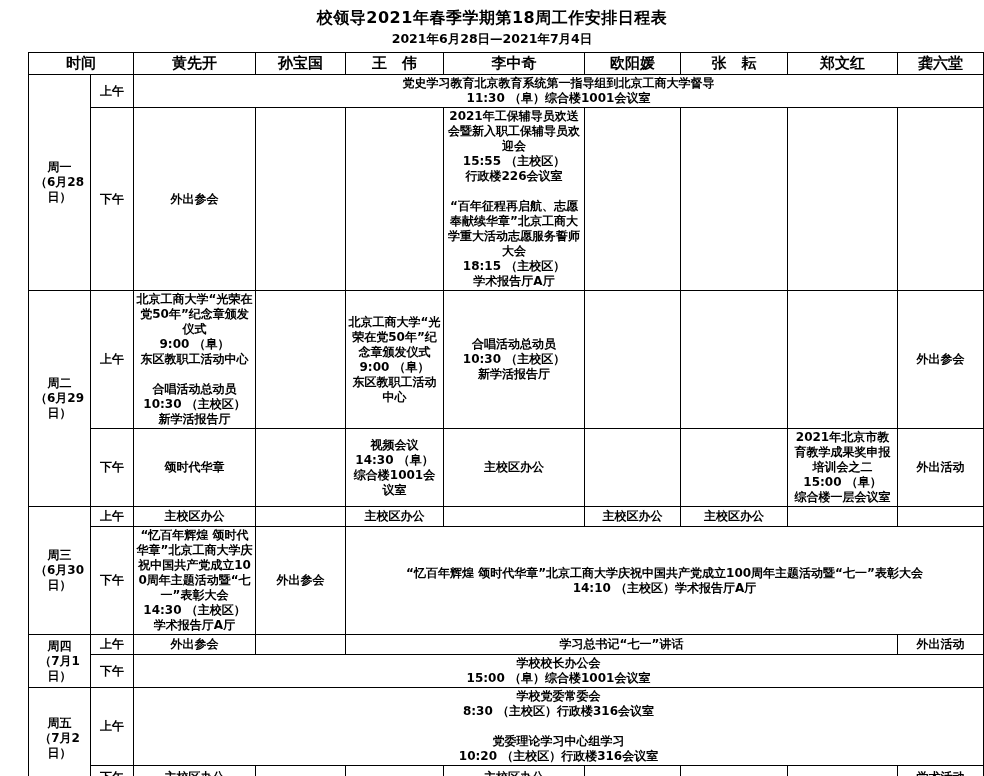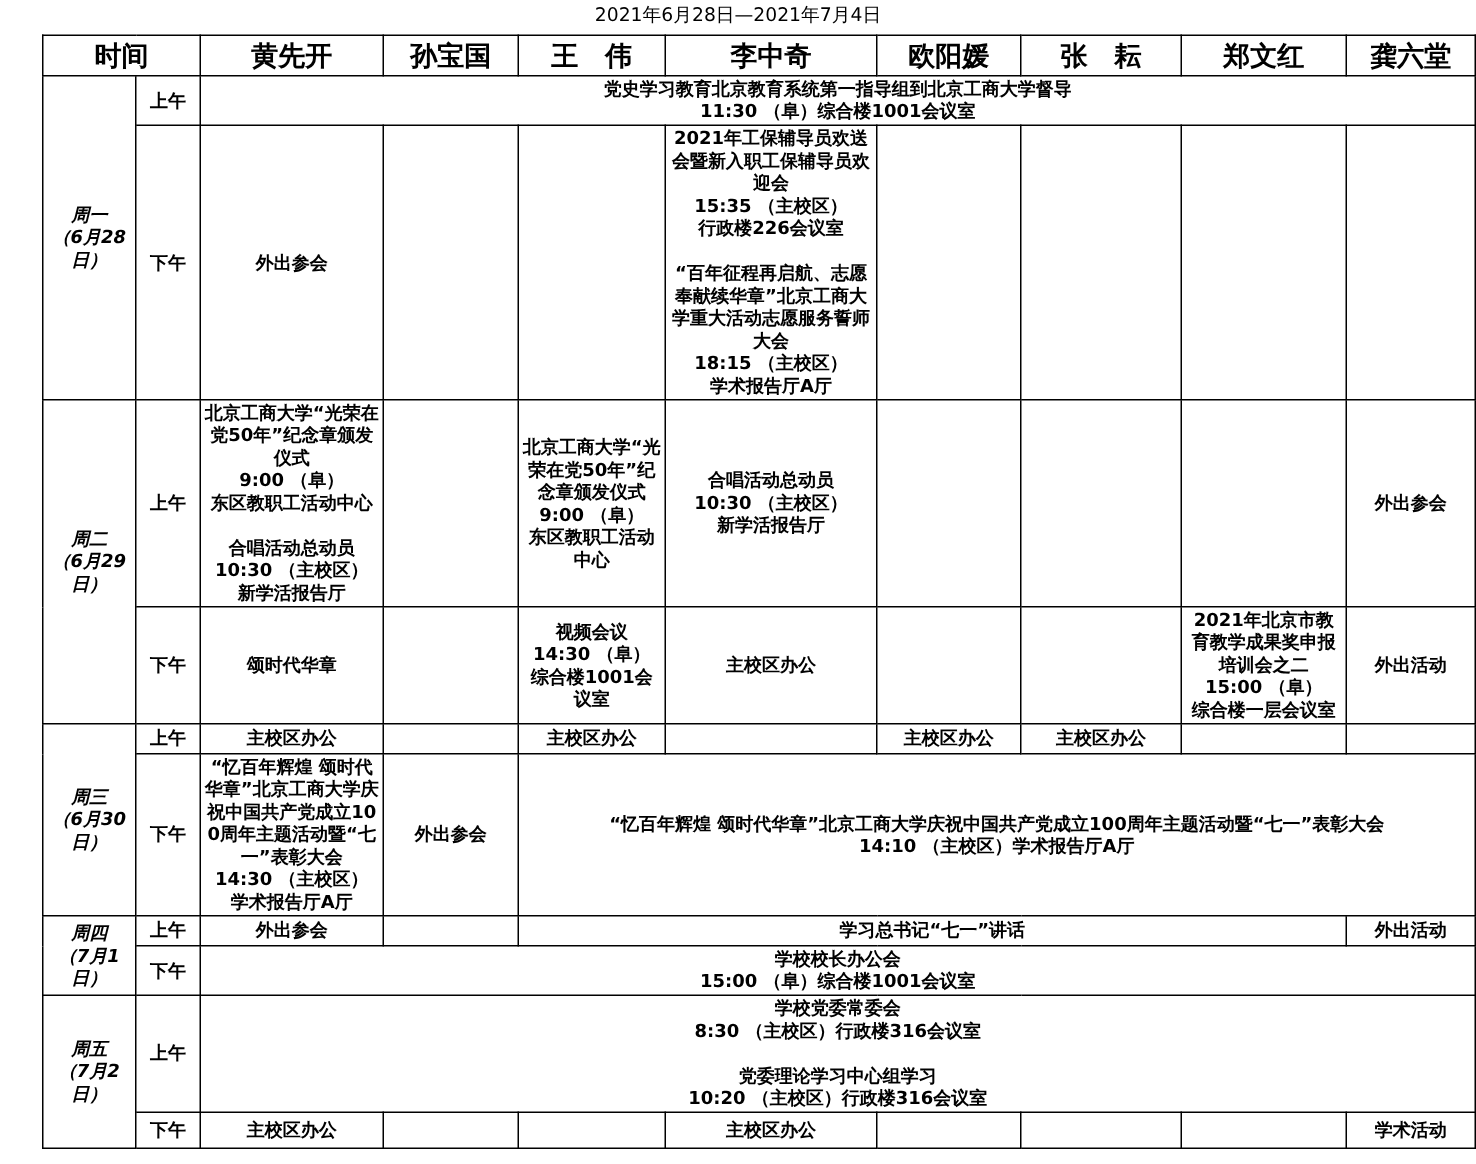"校领导2021年春季学期第18周工作安排日程表" div.title { html: none -> <div>校领导2021年春季学期第18周工作安排日程表</div> }
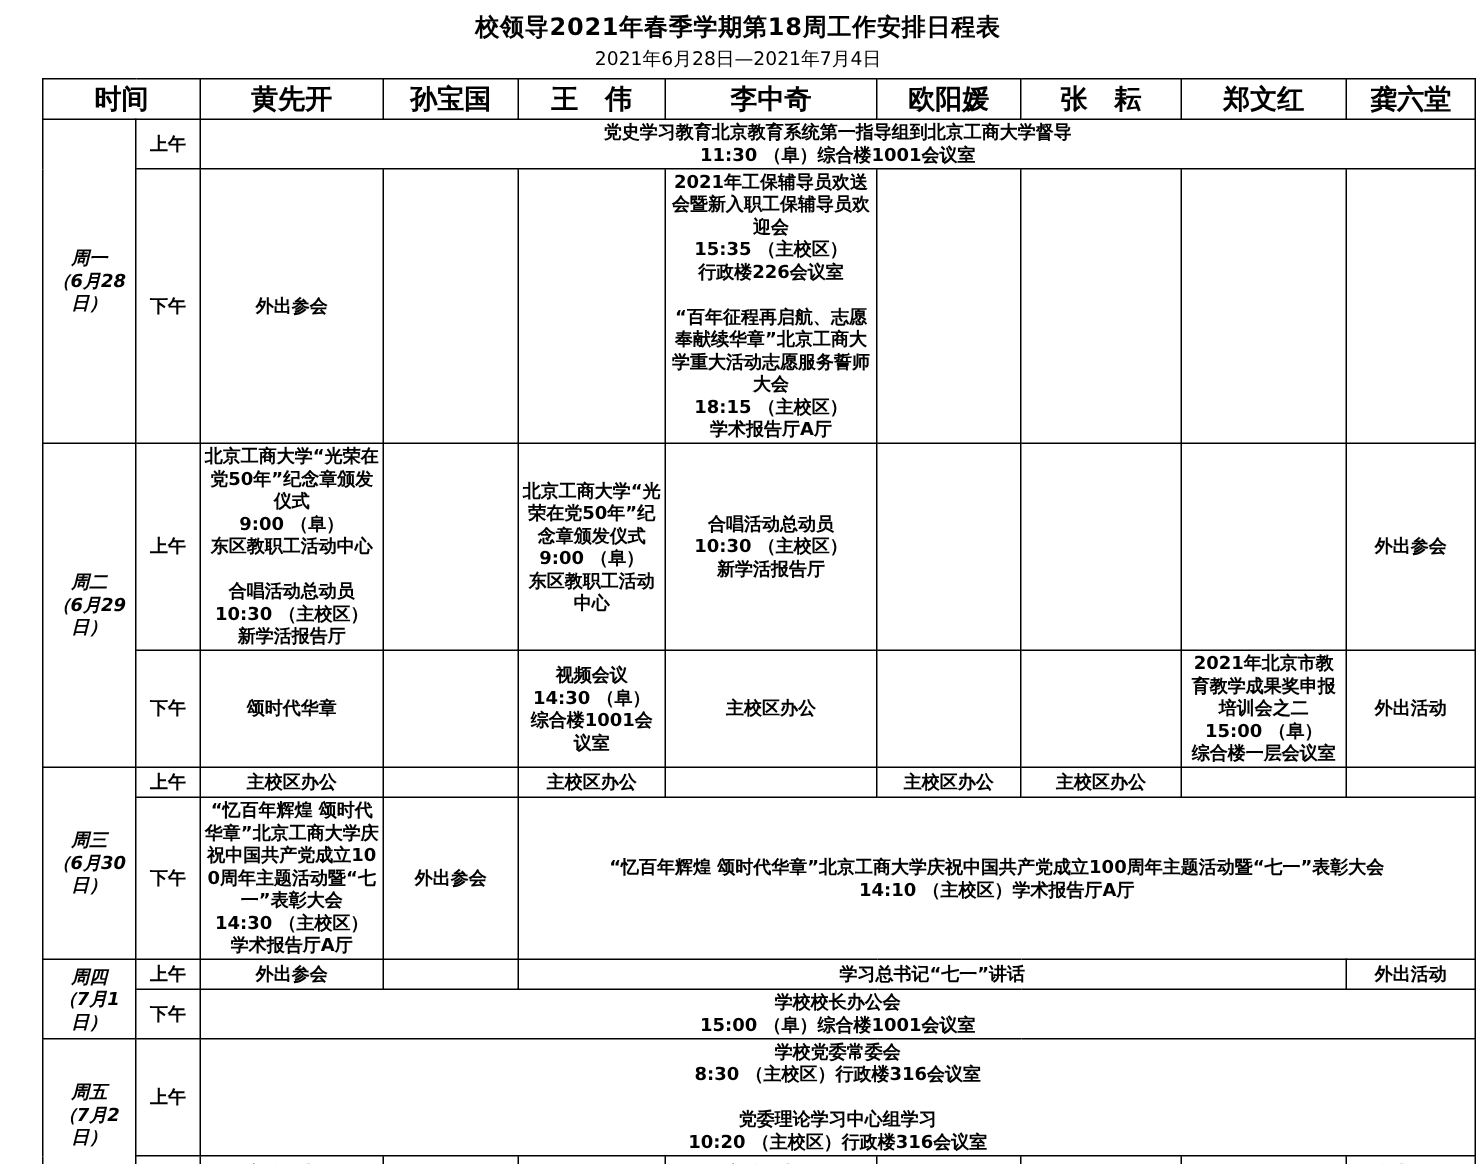"2021年6月28日—2021年7月4日" .subtitle { font-weight: normal -> bold }
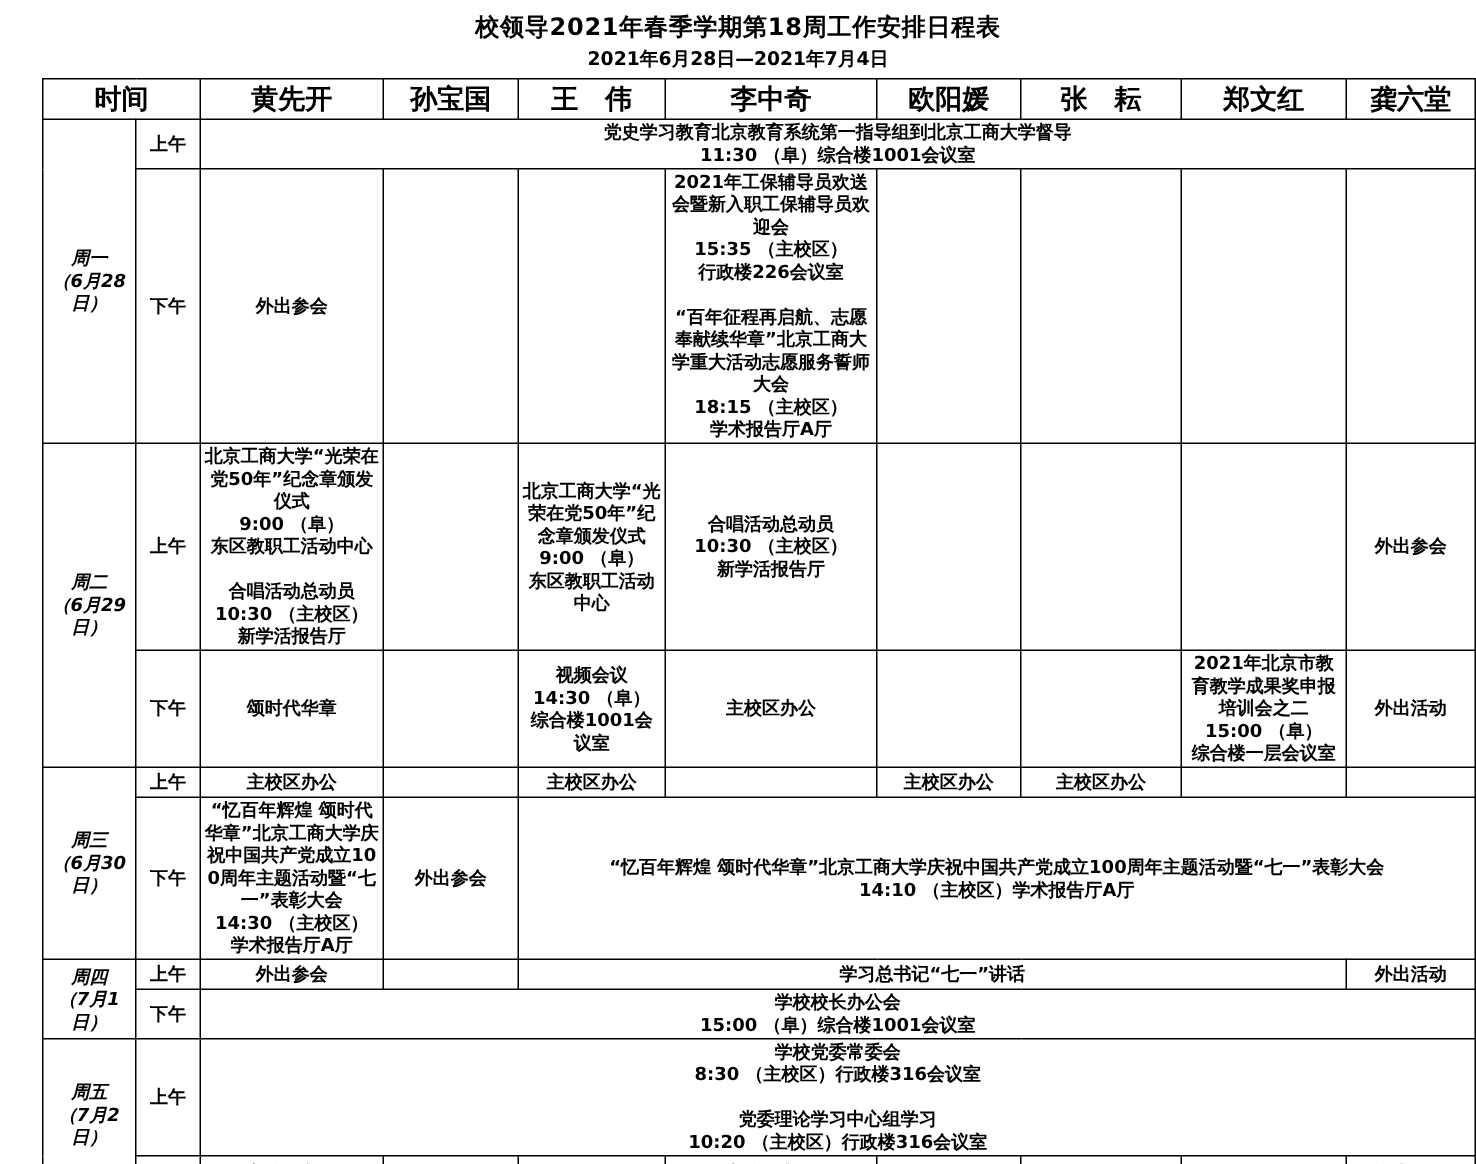"时间" table.sched th { font-size: 18px -> 15px }
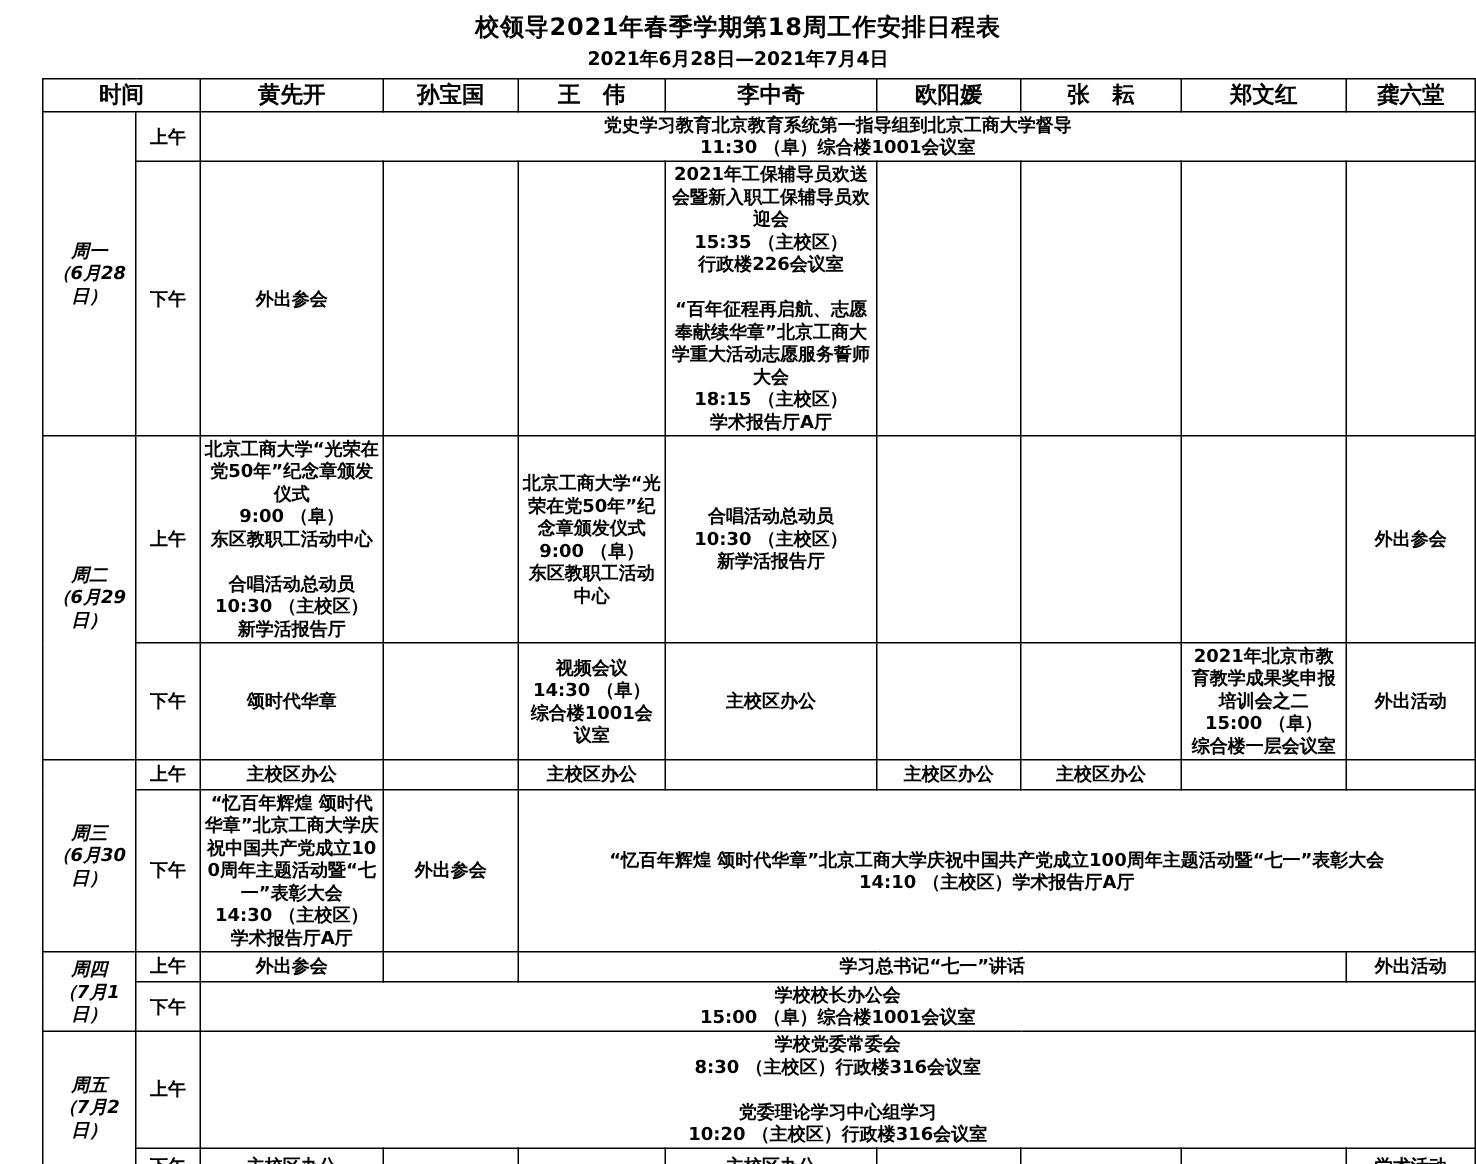"周一" td.day { font-style: italic -> none }
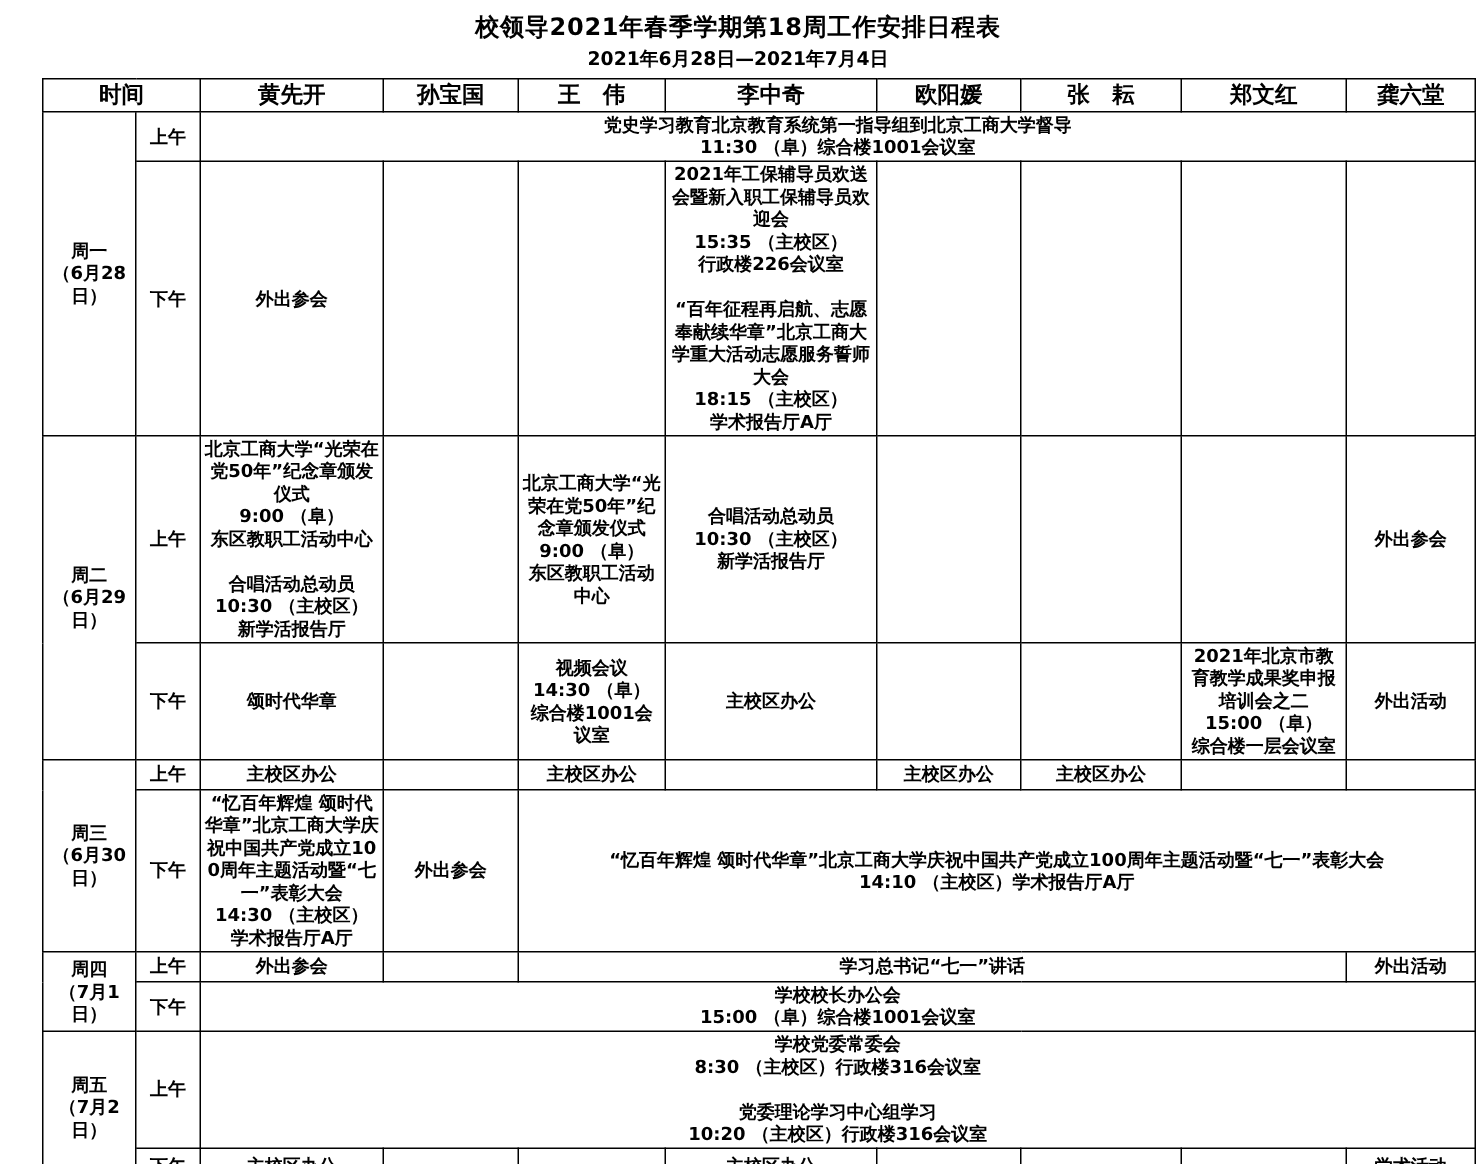"15:35 （主校区）" div.ln { text: 15:35 -> 15:55 }
